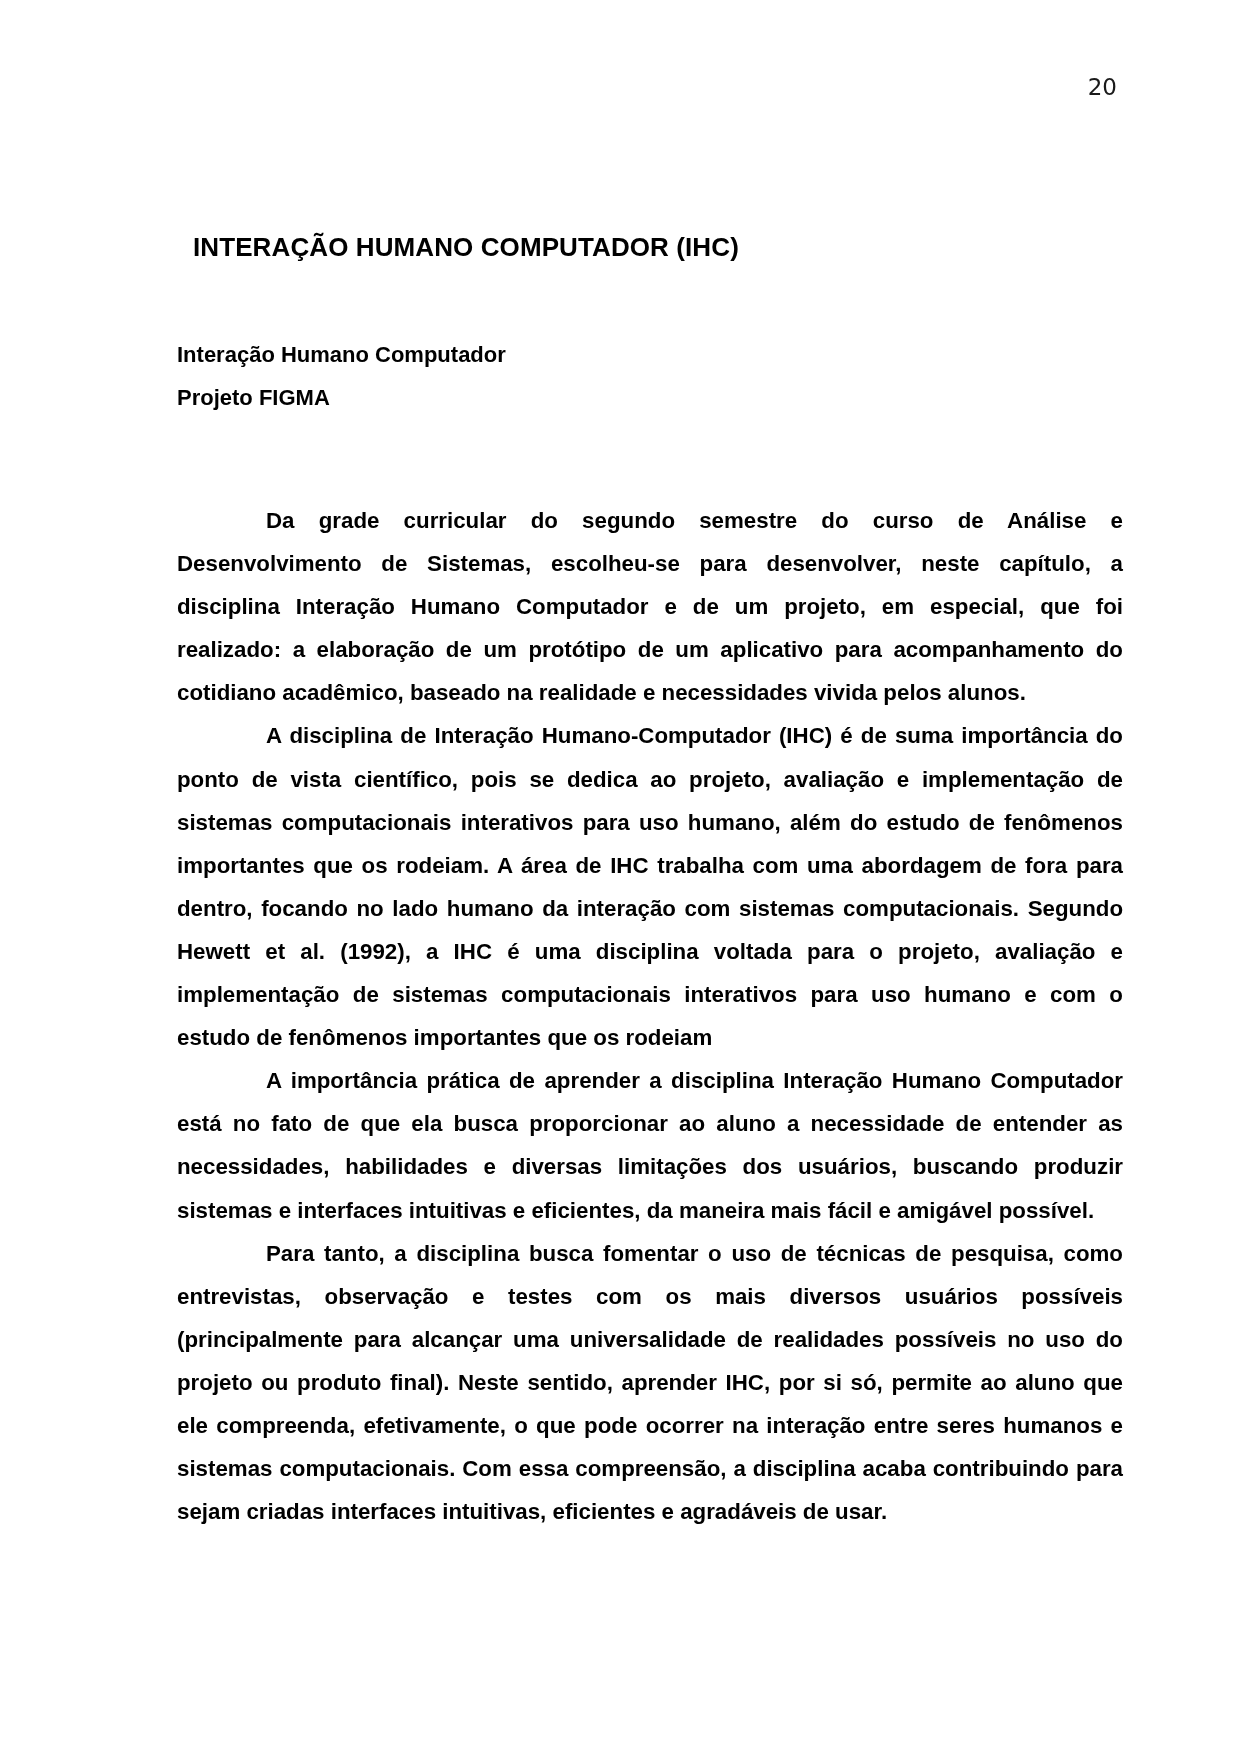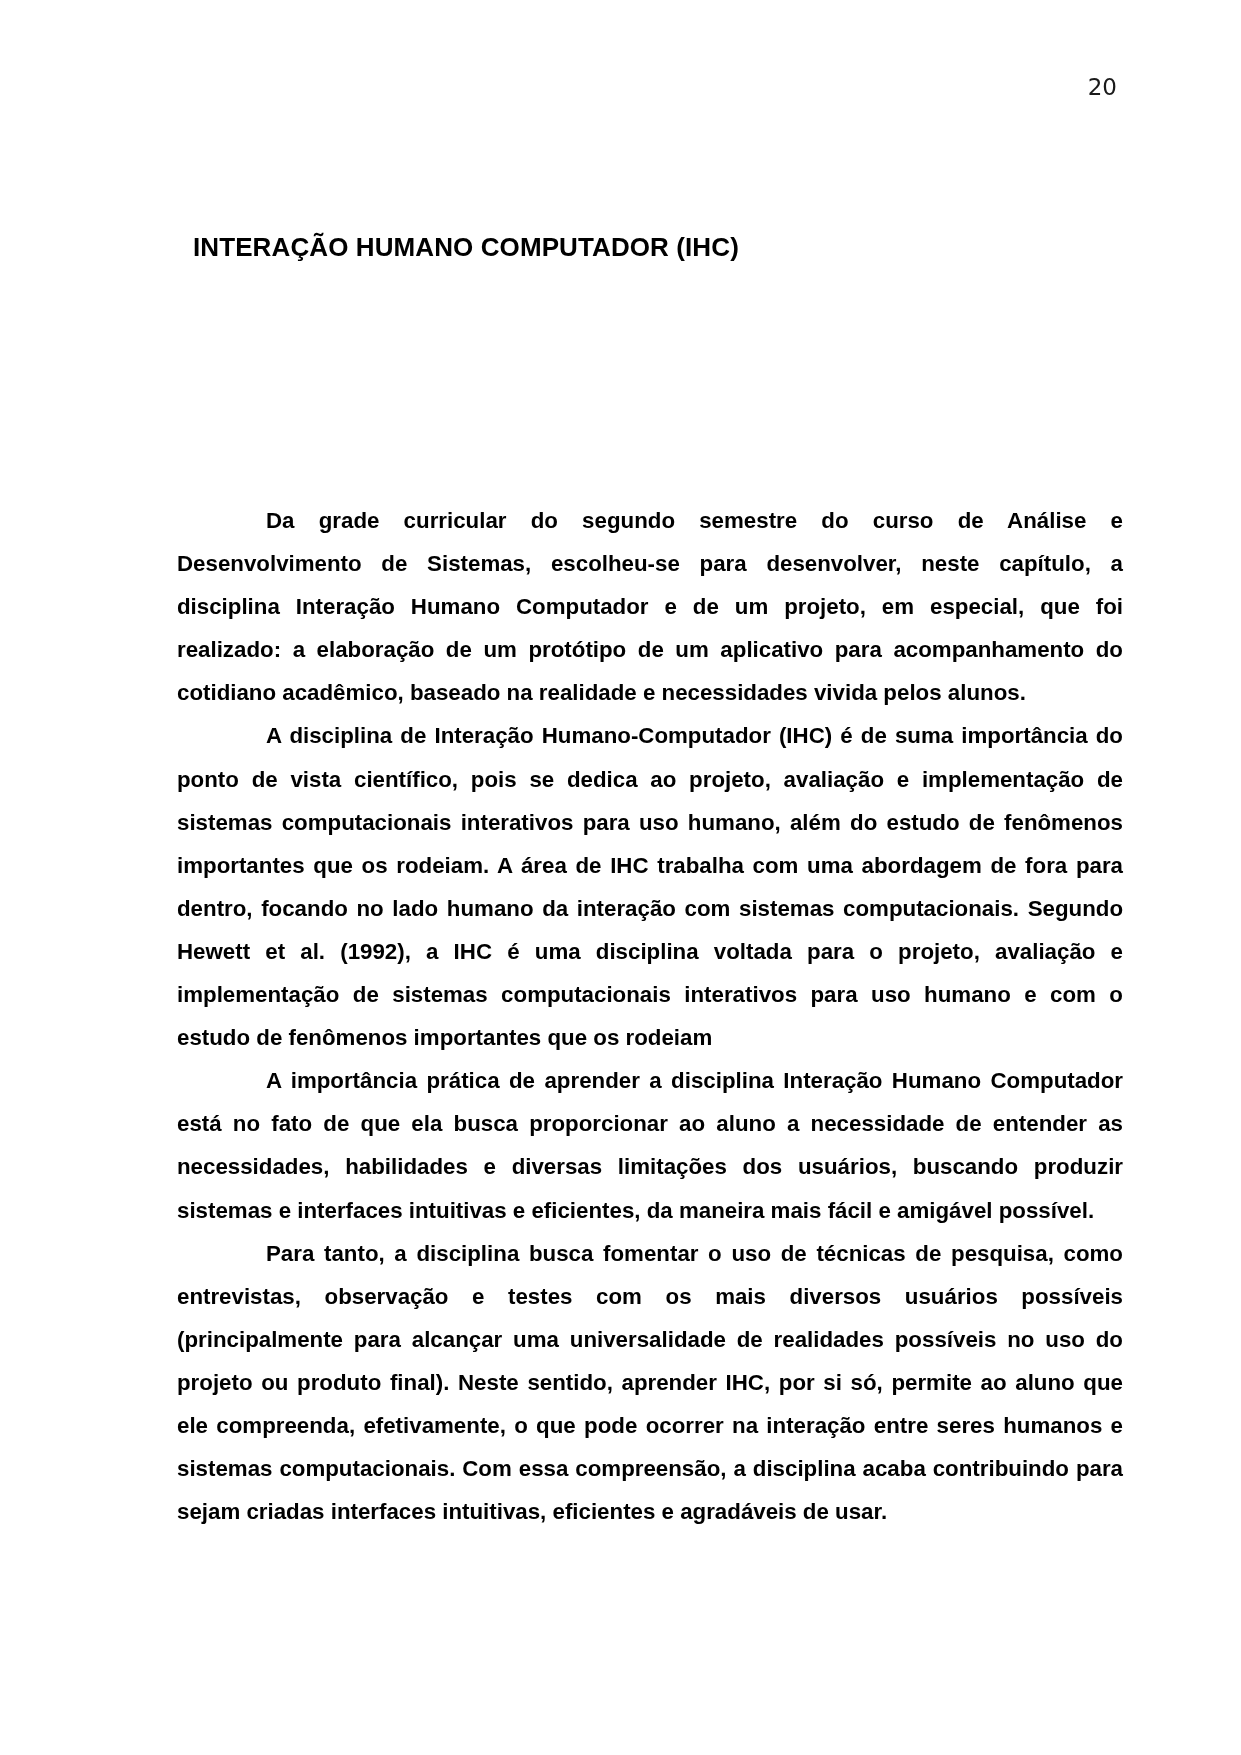"Interação Humano Computador" div { html: none -> <div>Interação Humano Computador</div> }
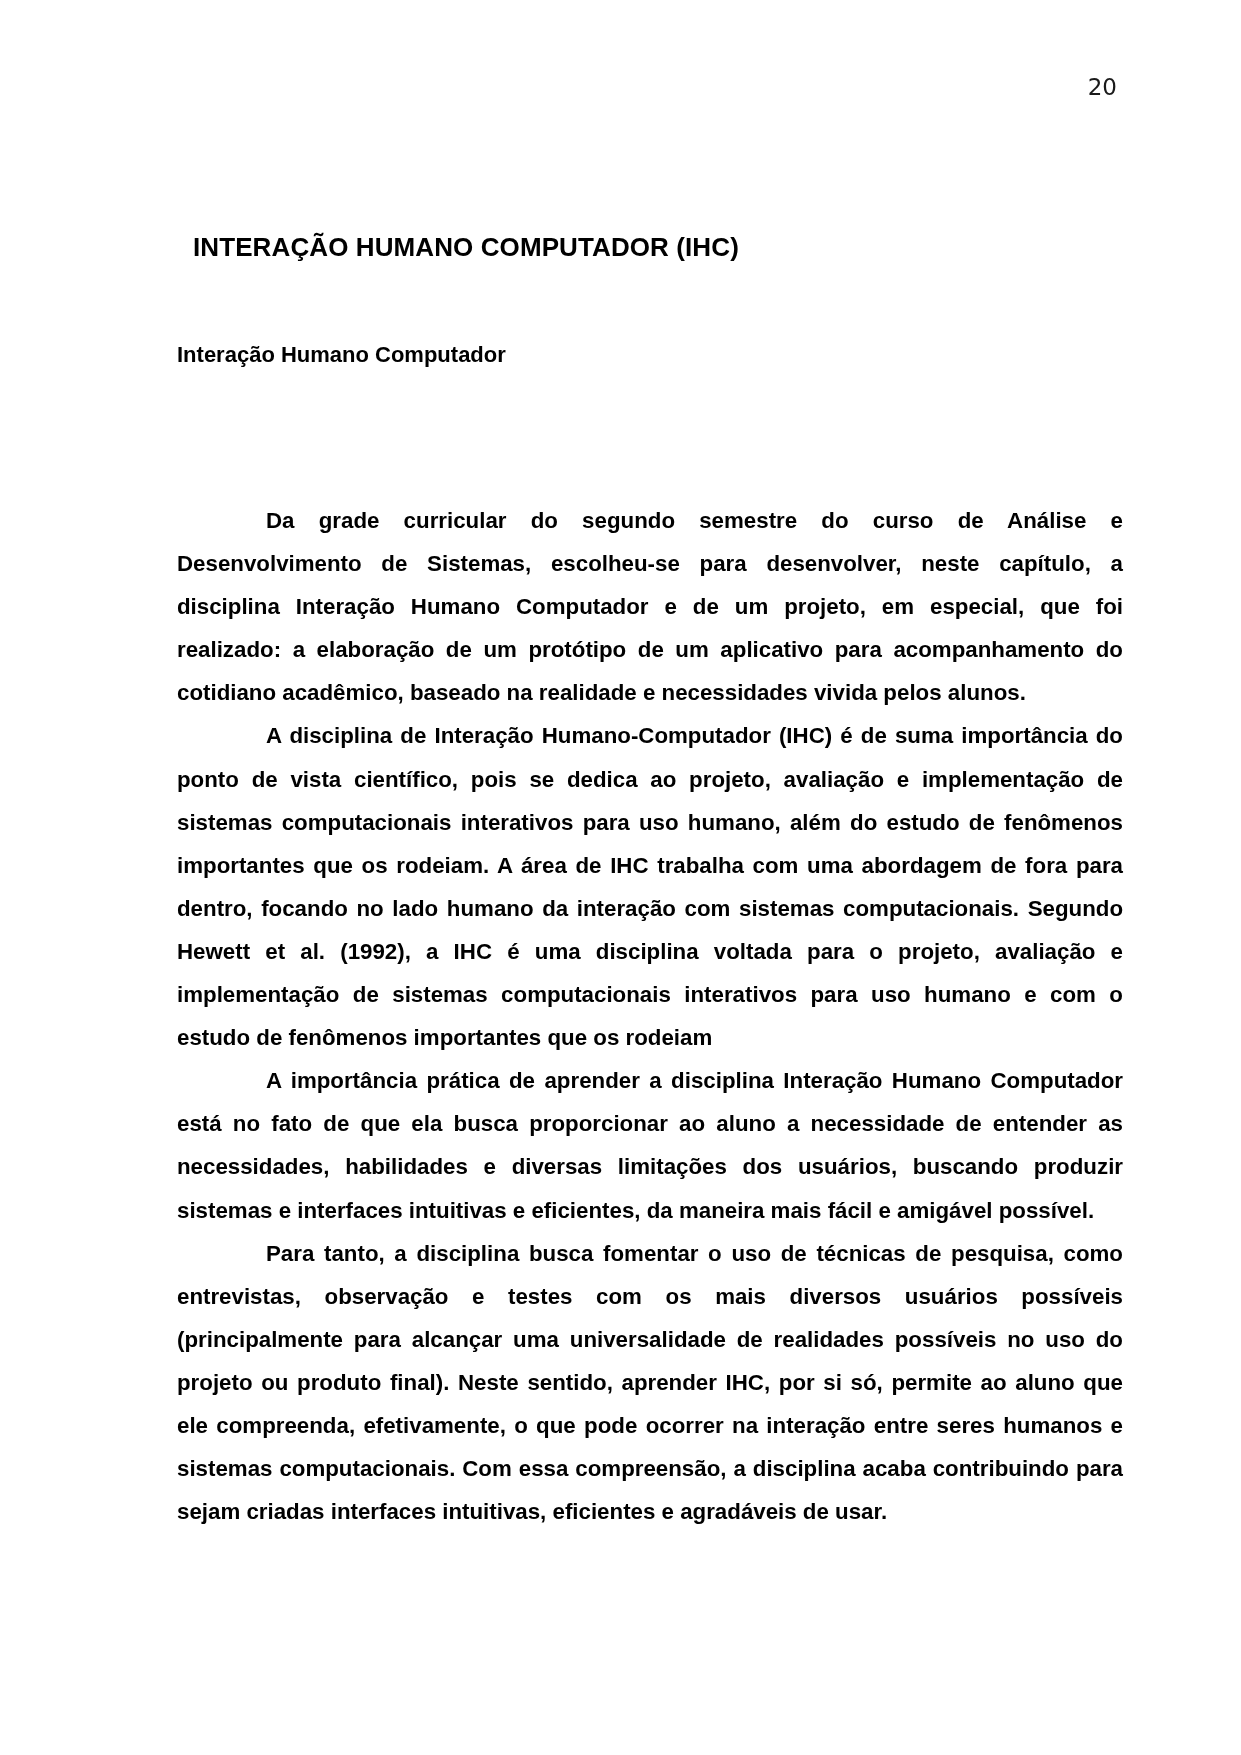"Projeto FIGMA" div { html: none -> <div>Projeto FIGMA</div> }
